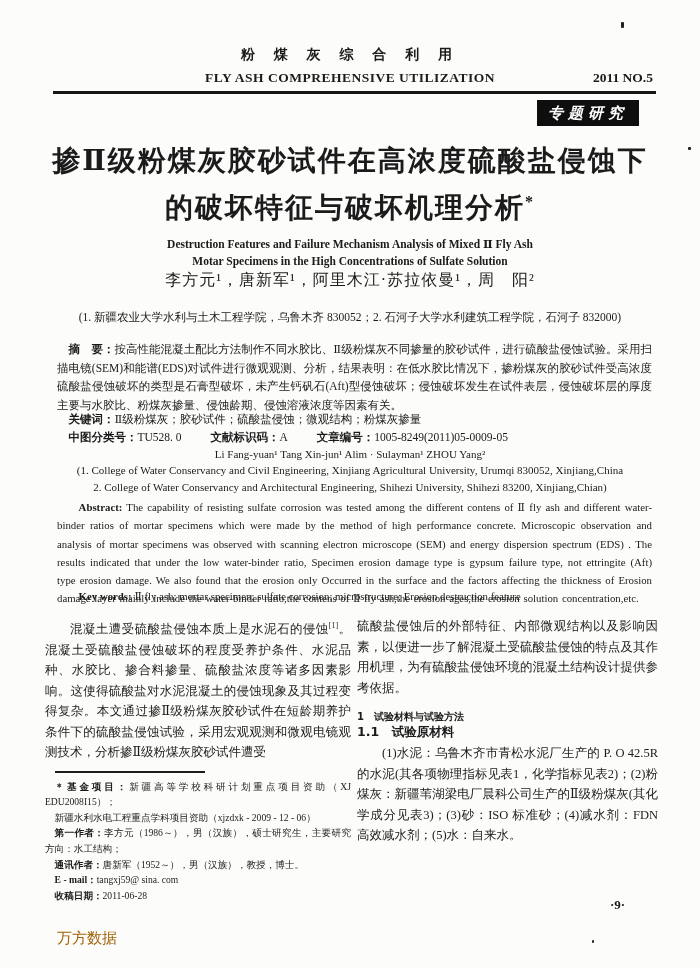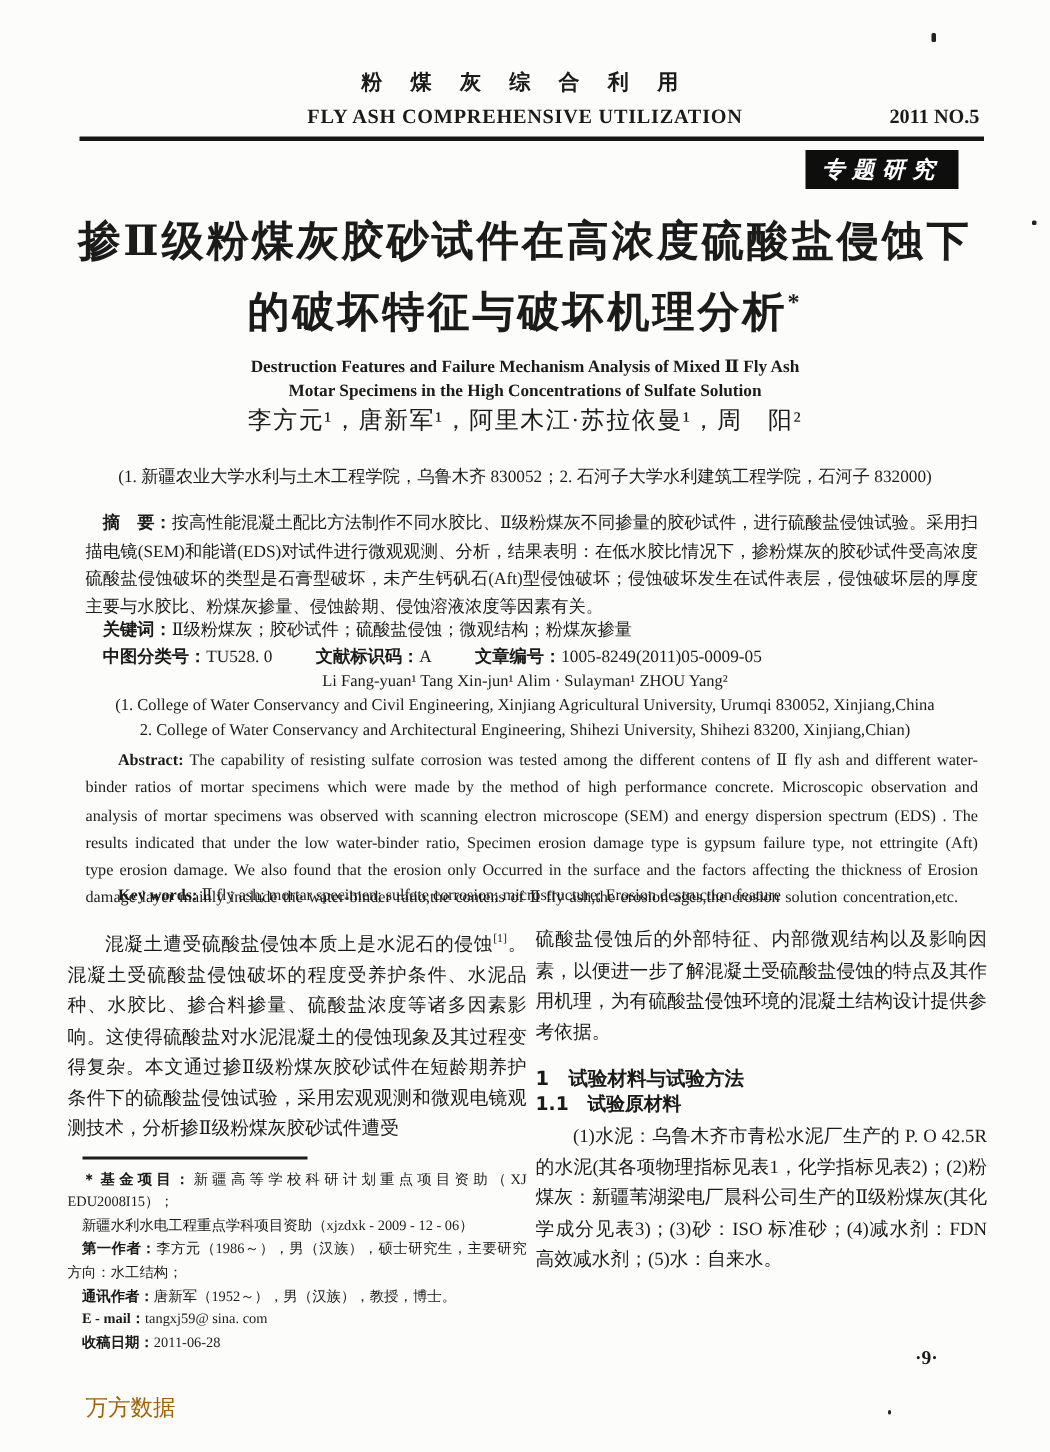"1 试验材料与试验方法" .sec-h1 { font-size: 13px -> 10px }
